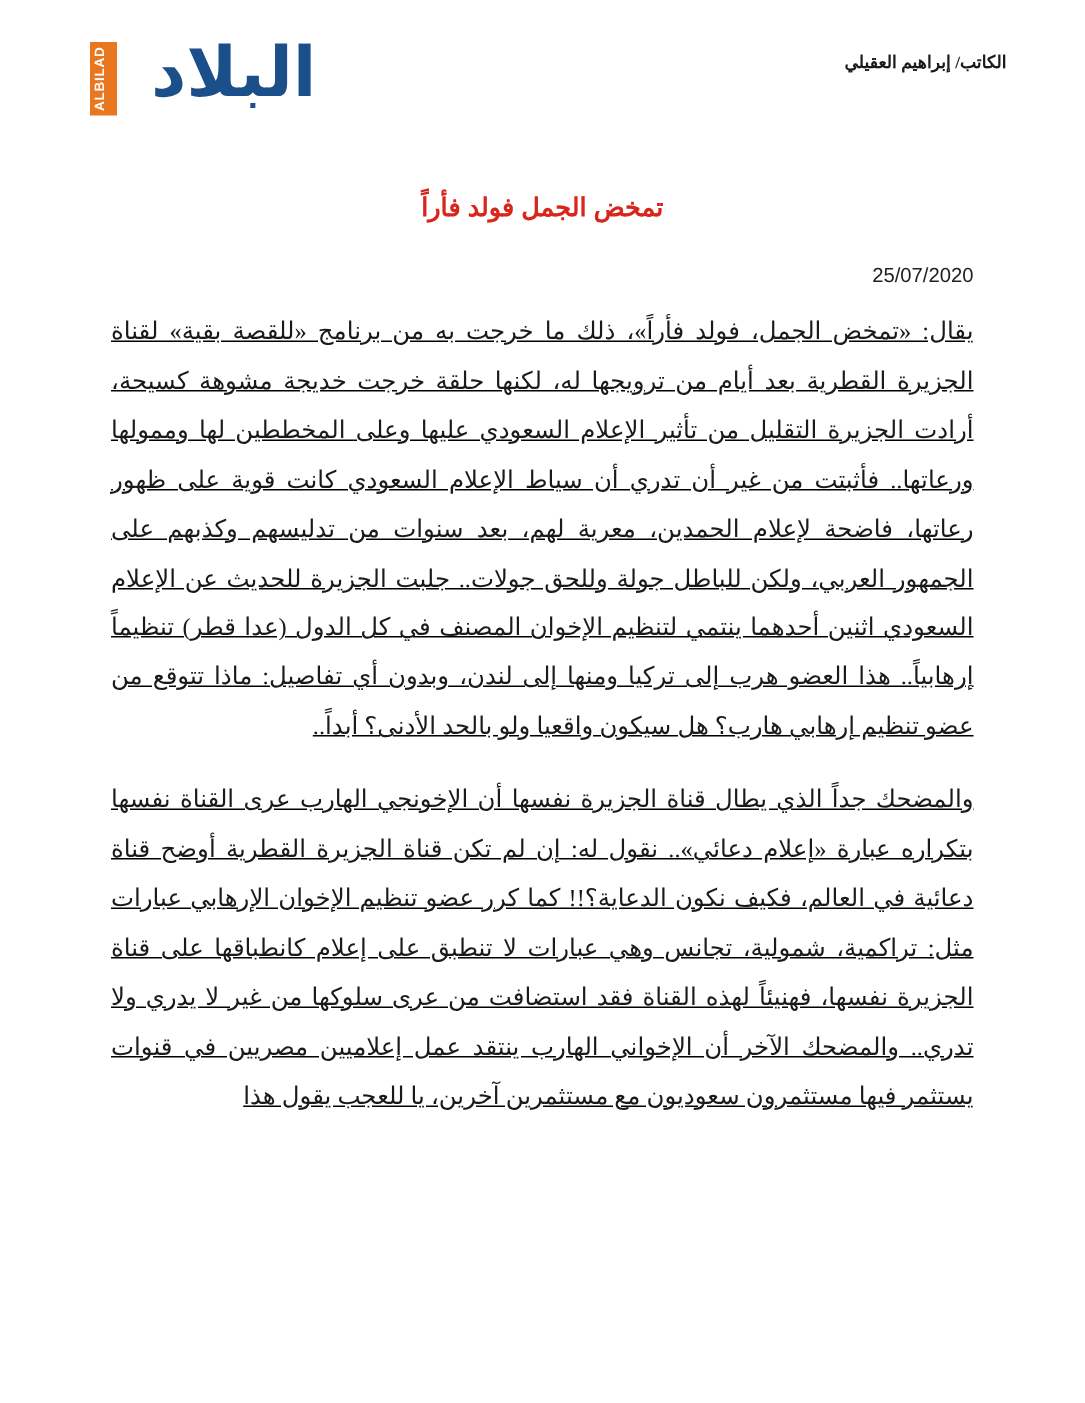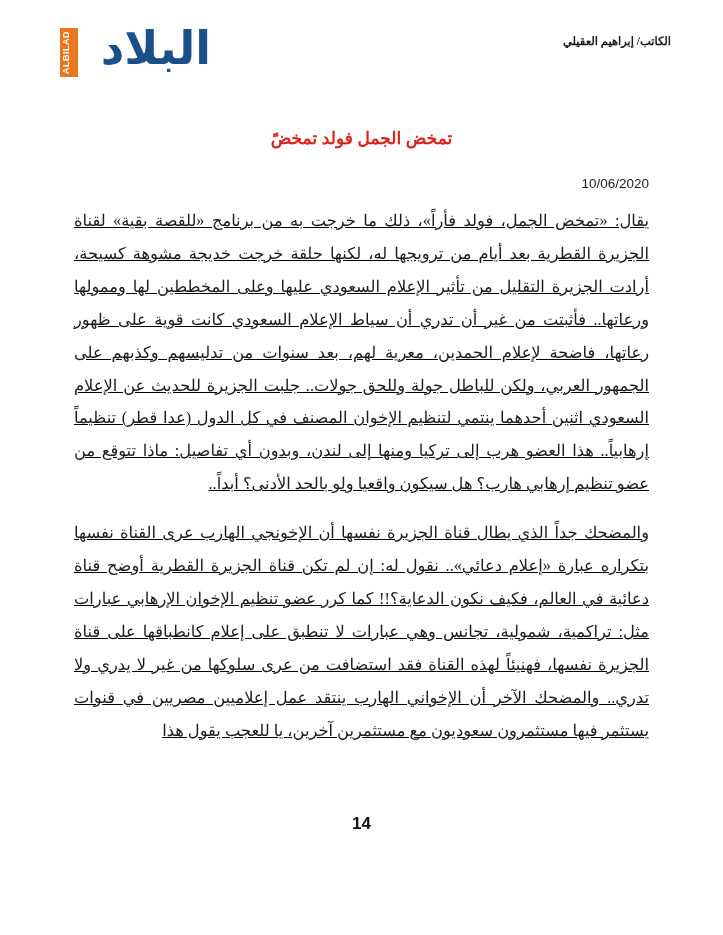"تمخض الجمل فولد تمخضً" div.article-title { text: تمخضً -> فأراً }
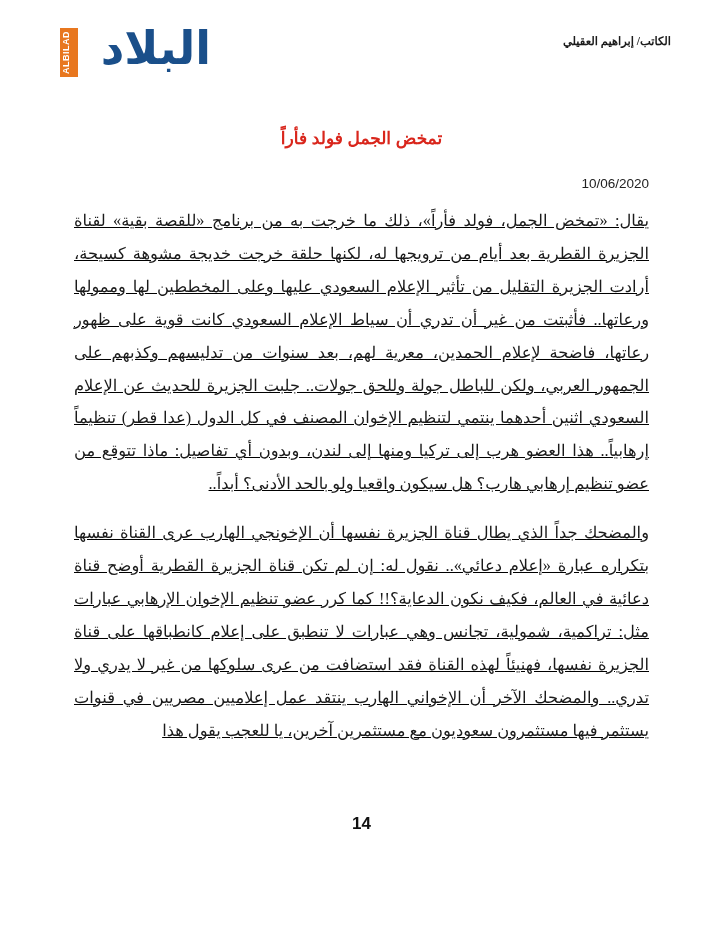"10/06/2020" div.article-date { text: 10/06/2020 -> 25/07/2020 }
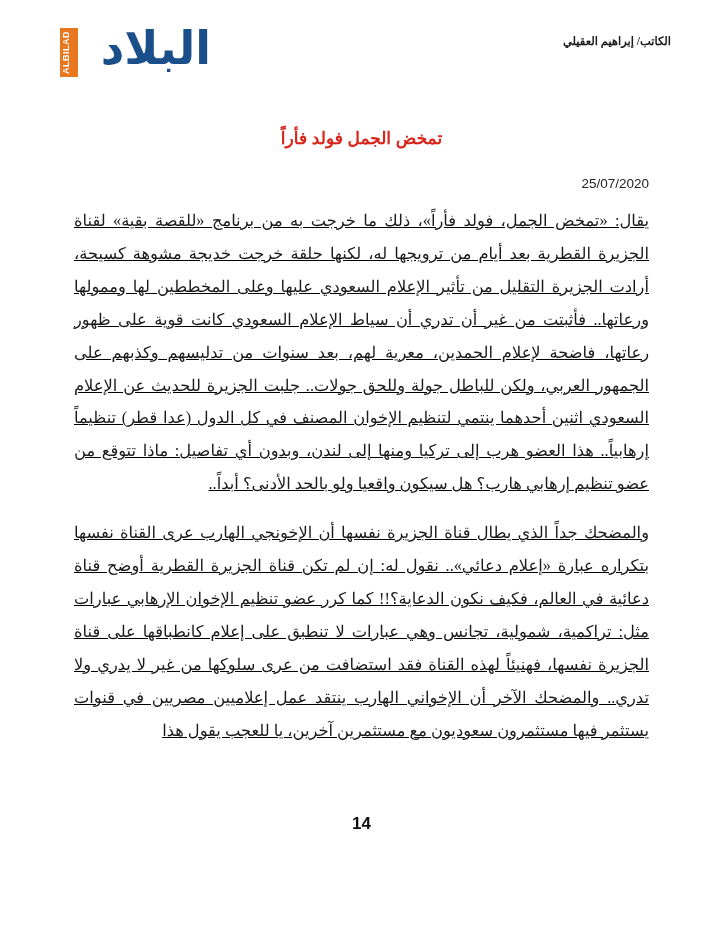"14" div.page-number { html: <div>14</div> -> none }
